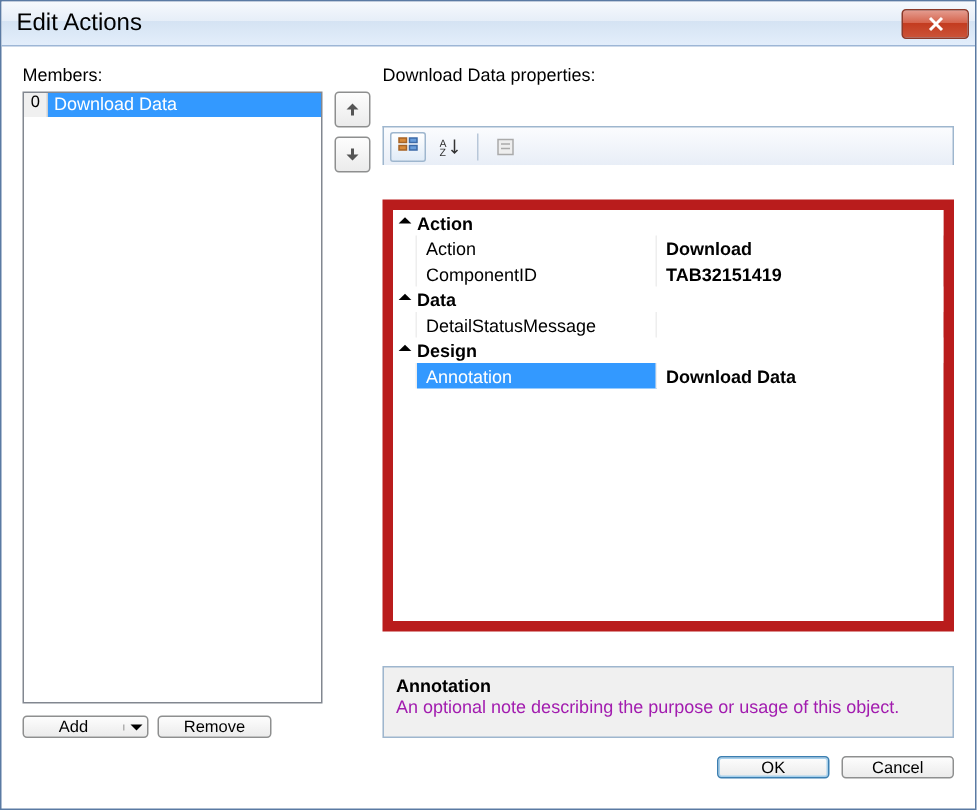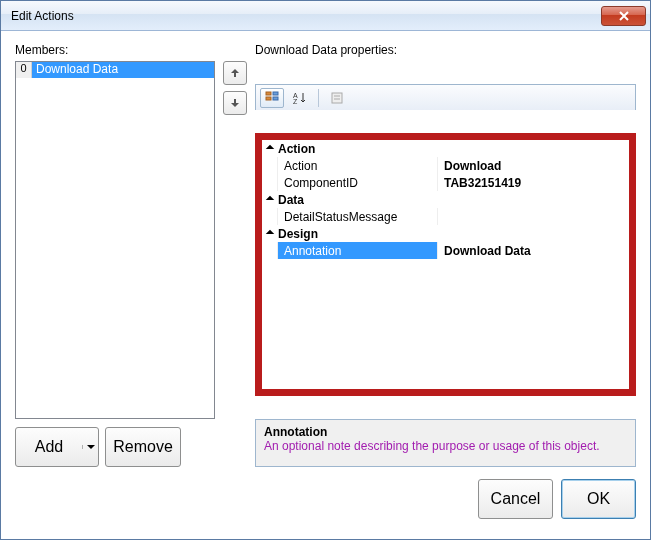"Edit Actions" .titlebar-title { font-size: 12px -> 16px }
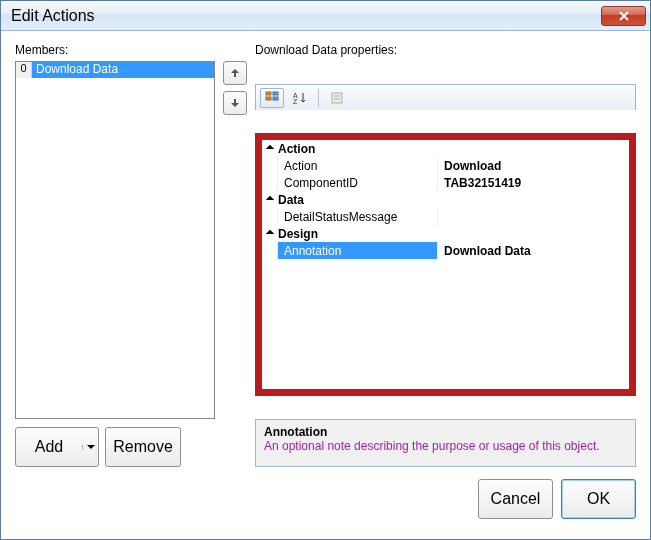"Add" .btn { font-size: 16px -> 11px; height: 40px -> 15px }
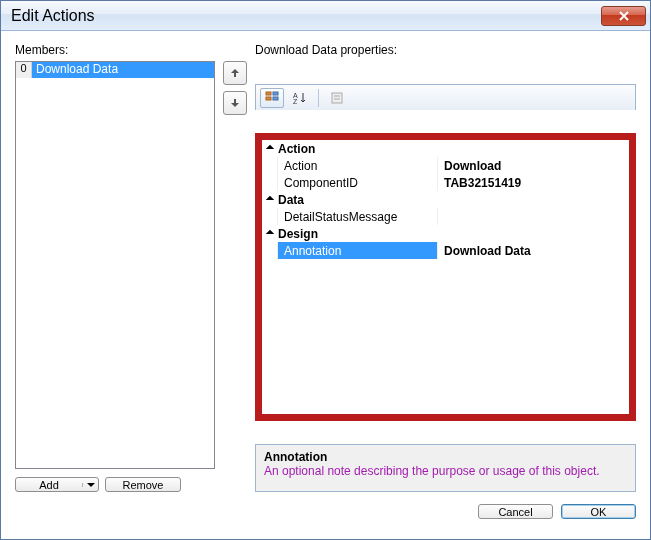"Cancel" div.btn { order: before "OK" -> after "OK" }
